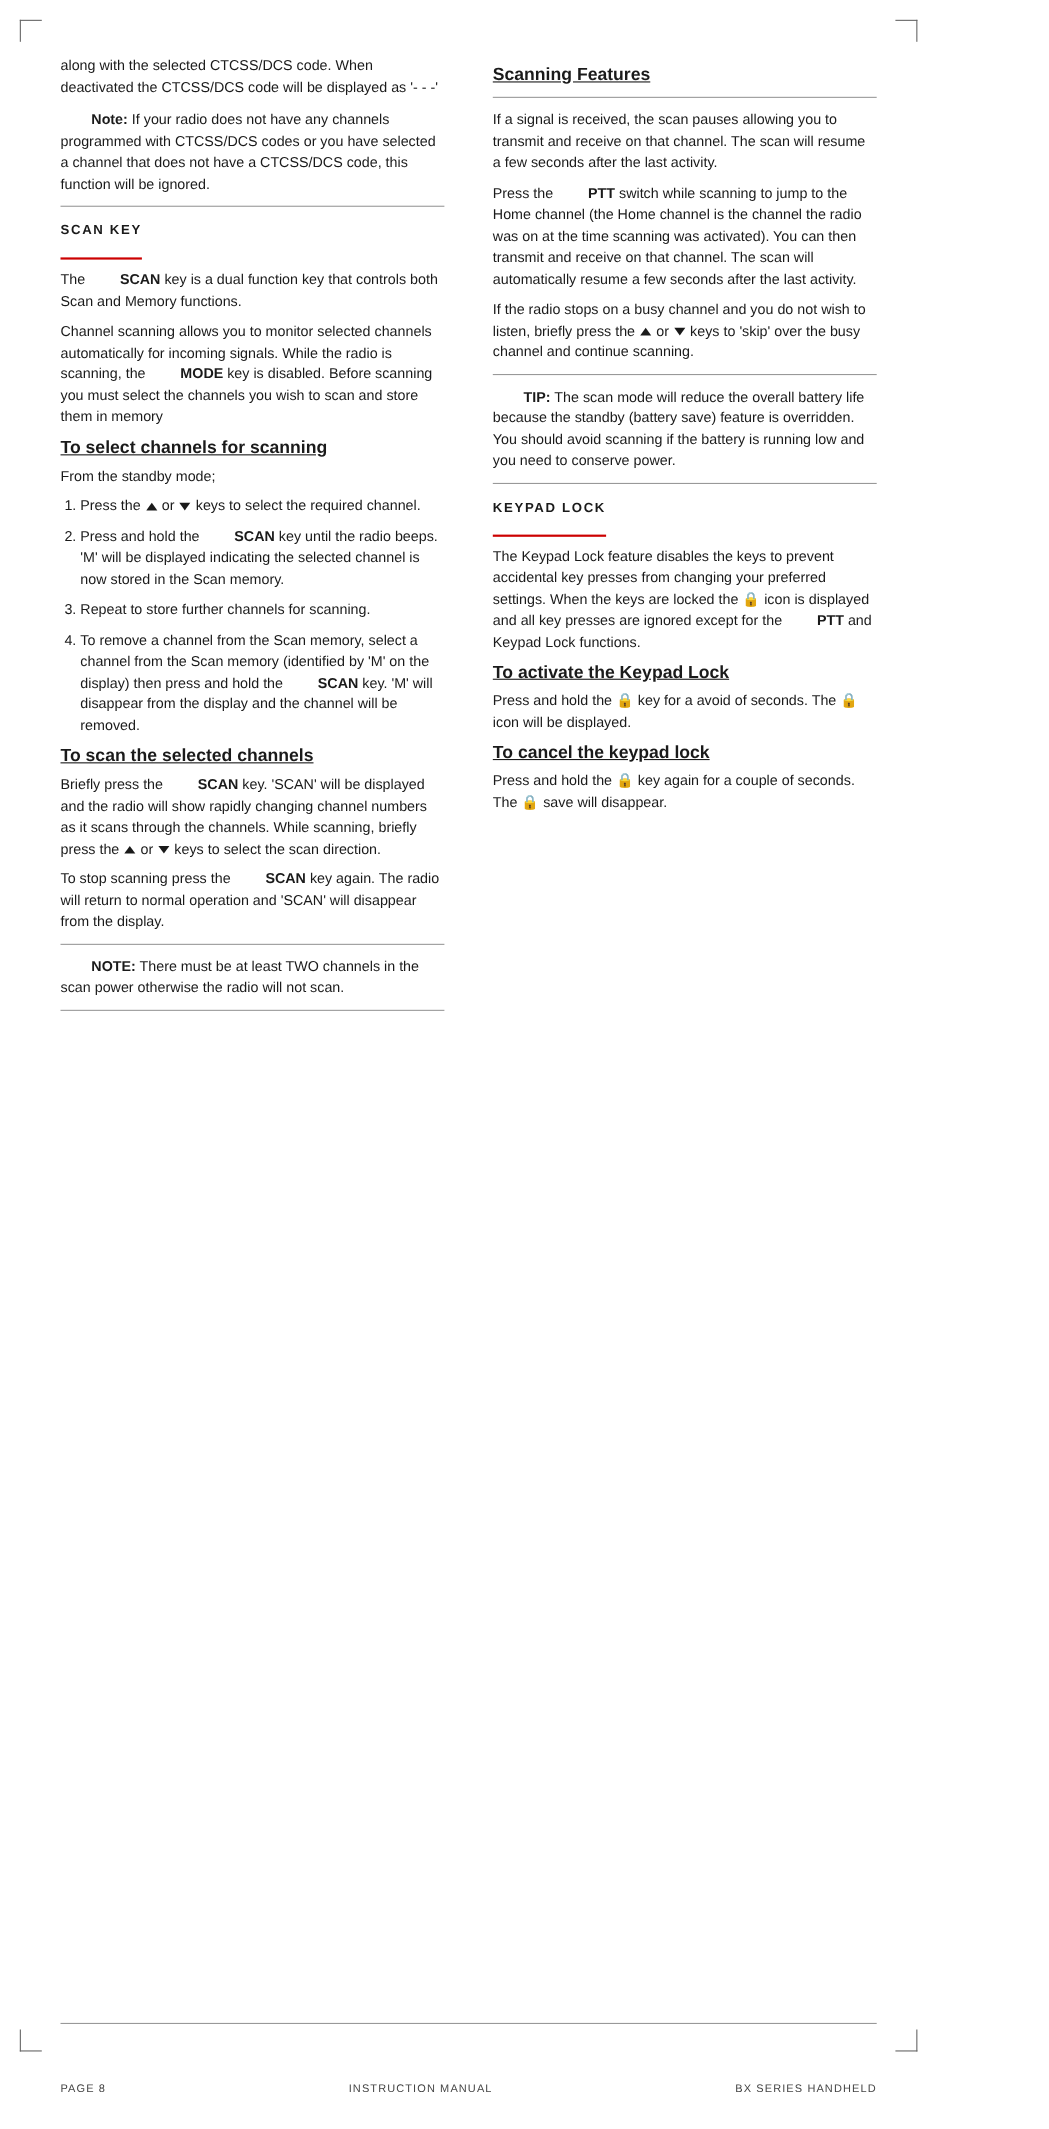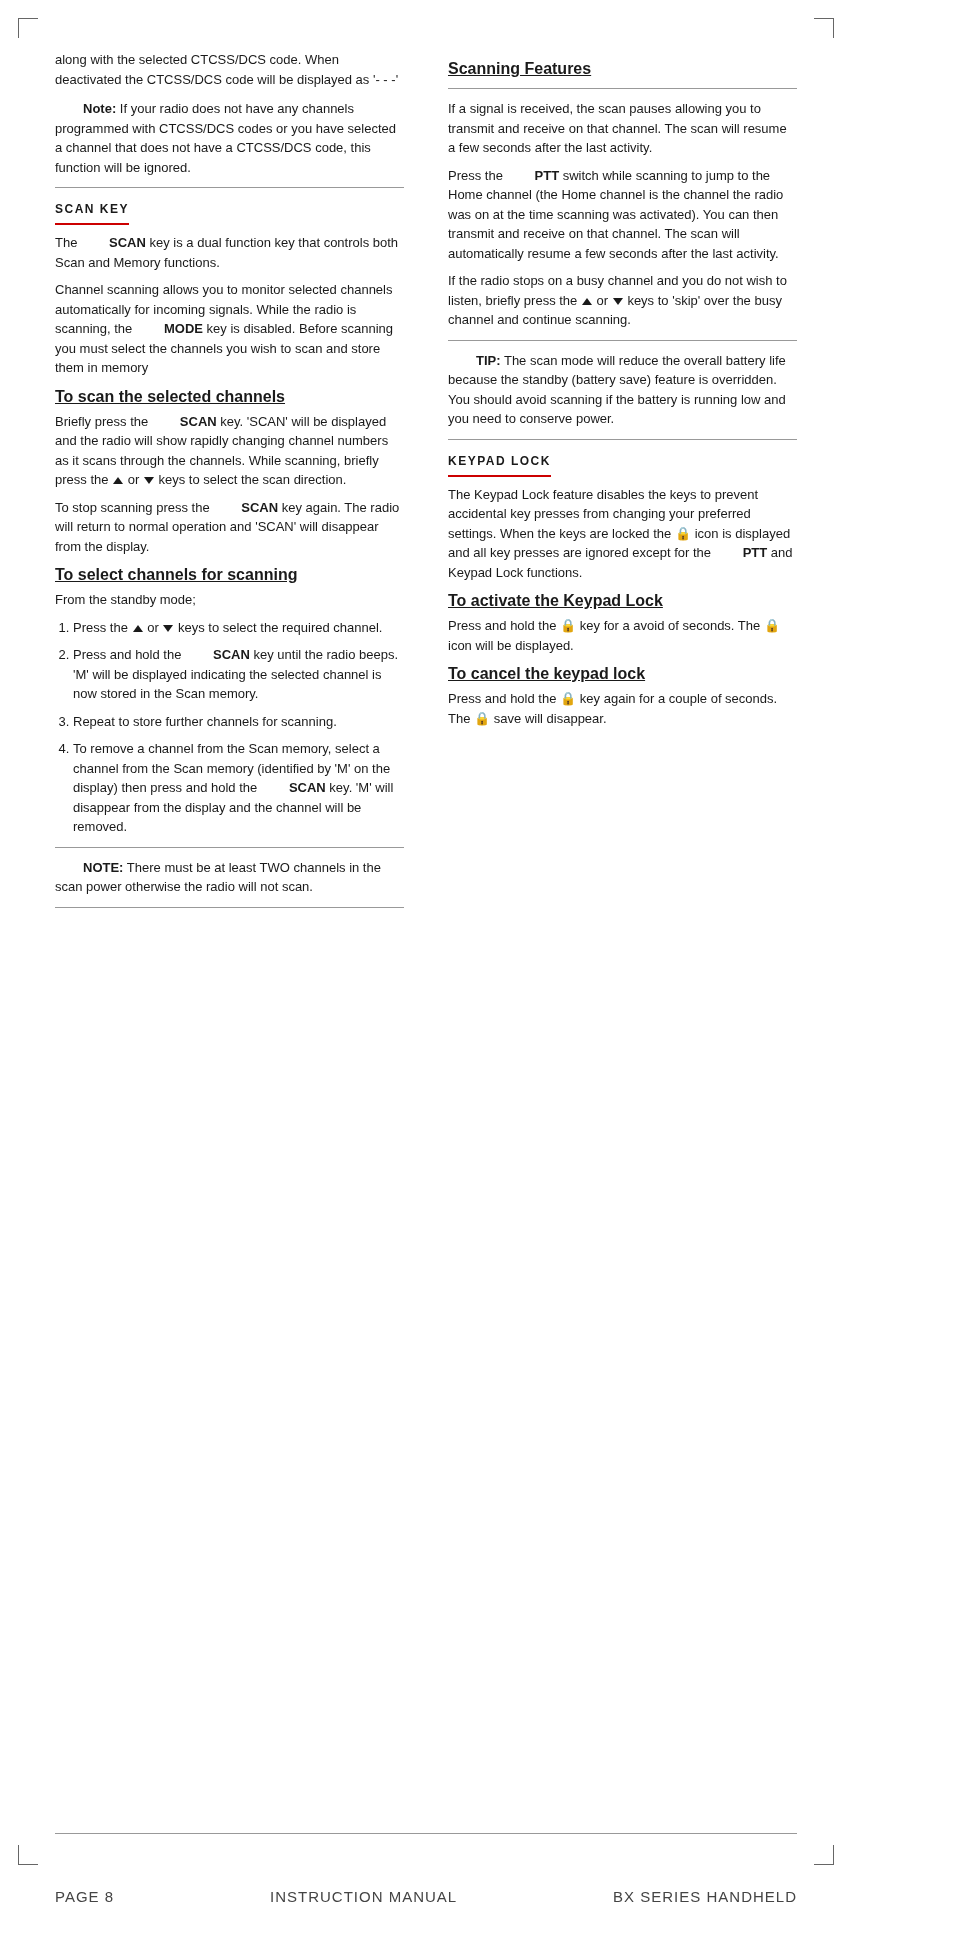"SCAN KEY" .section-heading.with-underline { padding-bottom: 7px -> 18px }
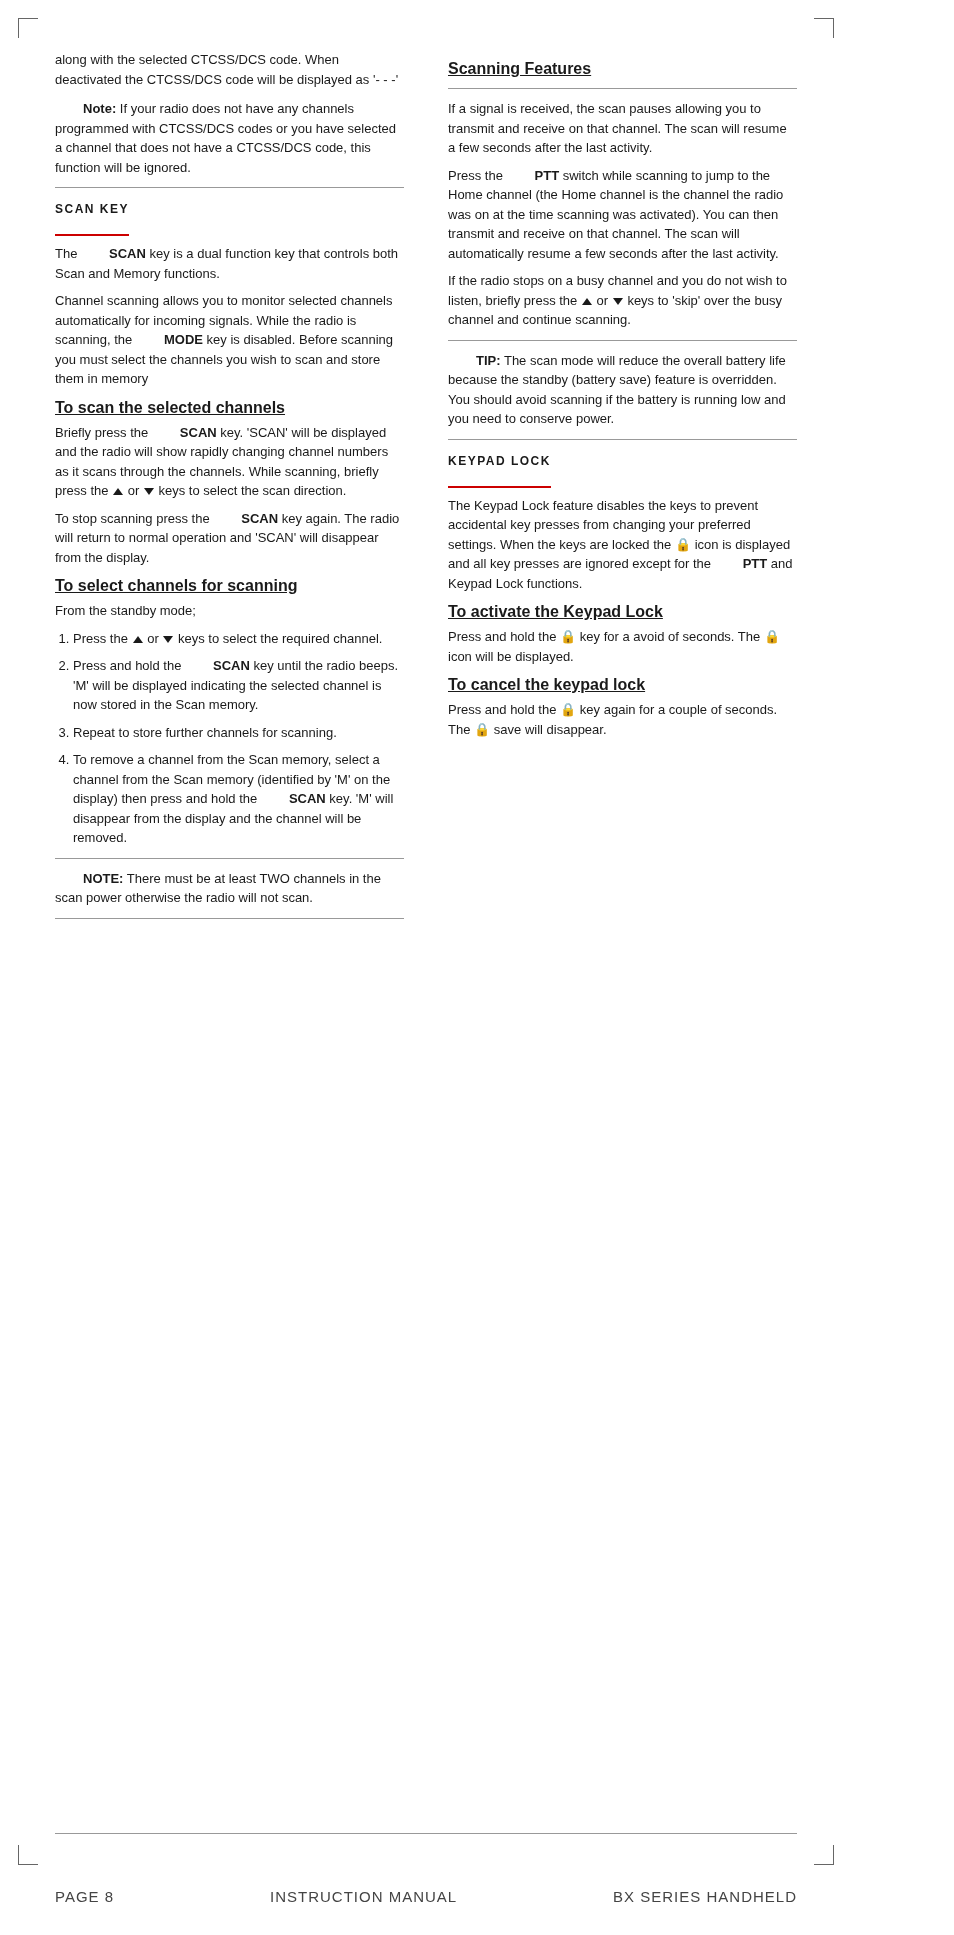"To scan the selected channels" div.section-block { order: before "To select channels for scanning" -> after "To select channels for scanning" }
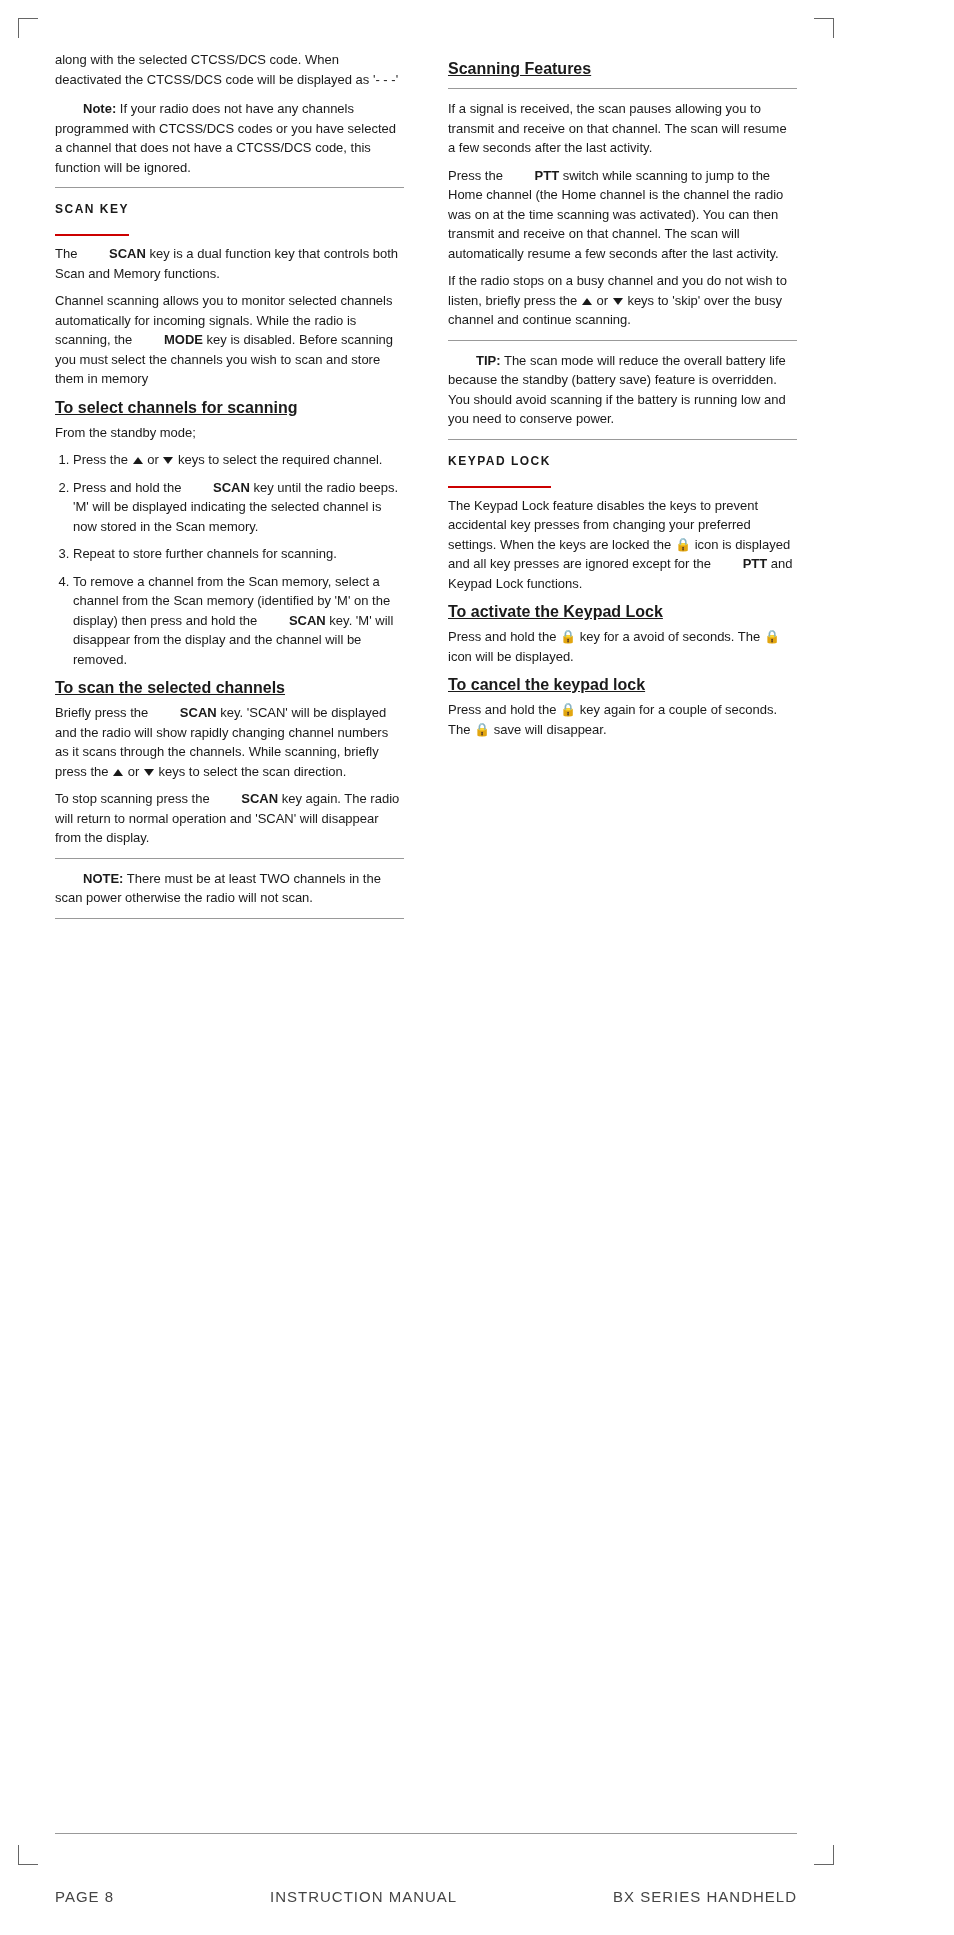"PAGE 8" .footer-text { font-size: 15px -> 10px }
